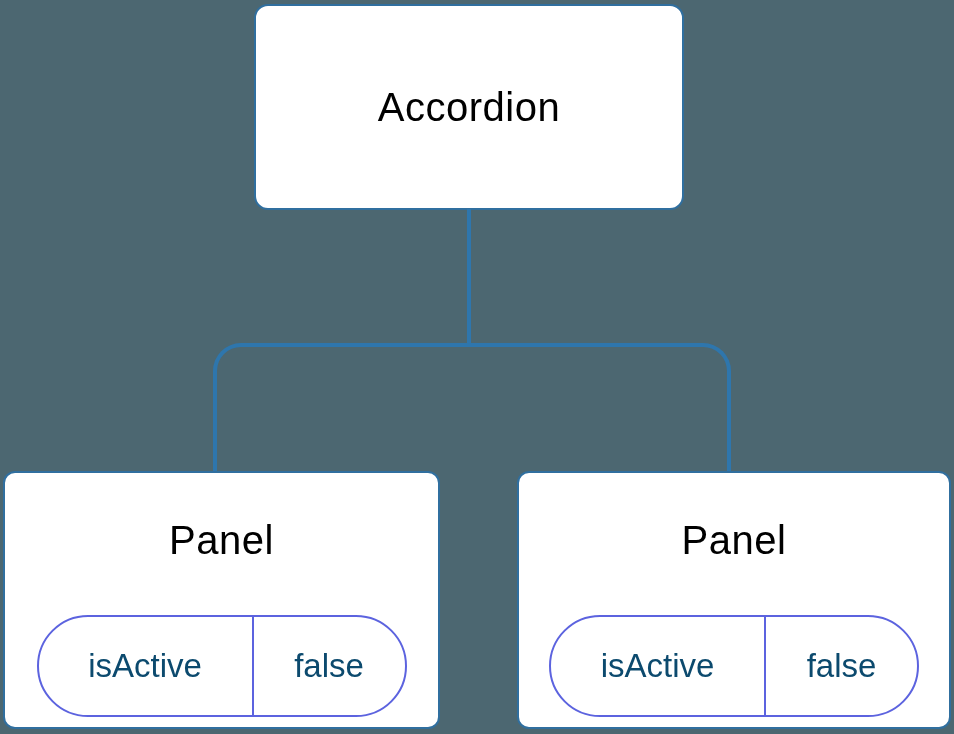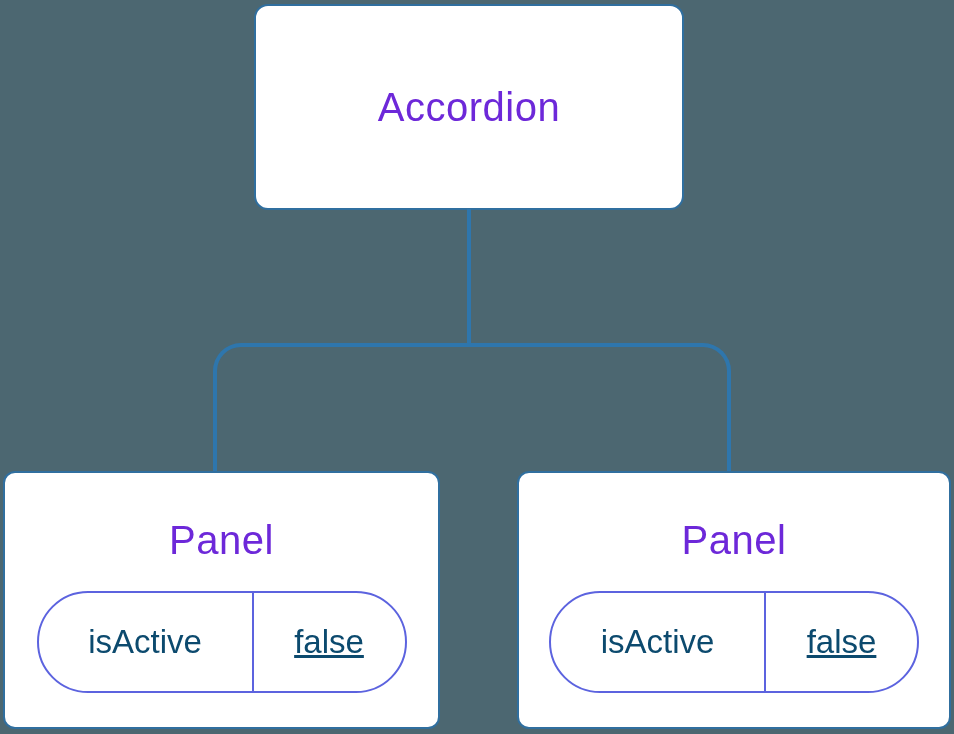"Accordion" .node-label { color: #6d28d9 -> #000000 }
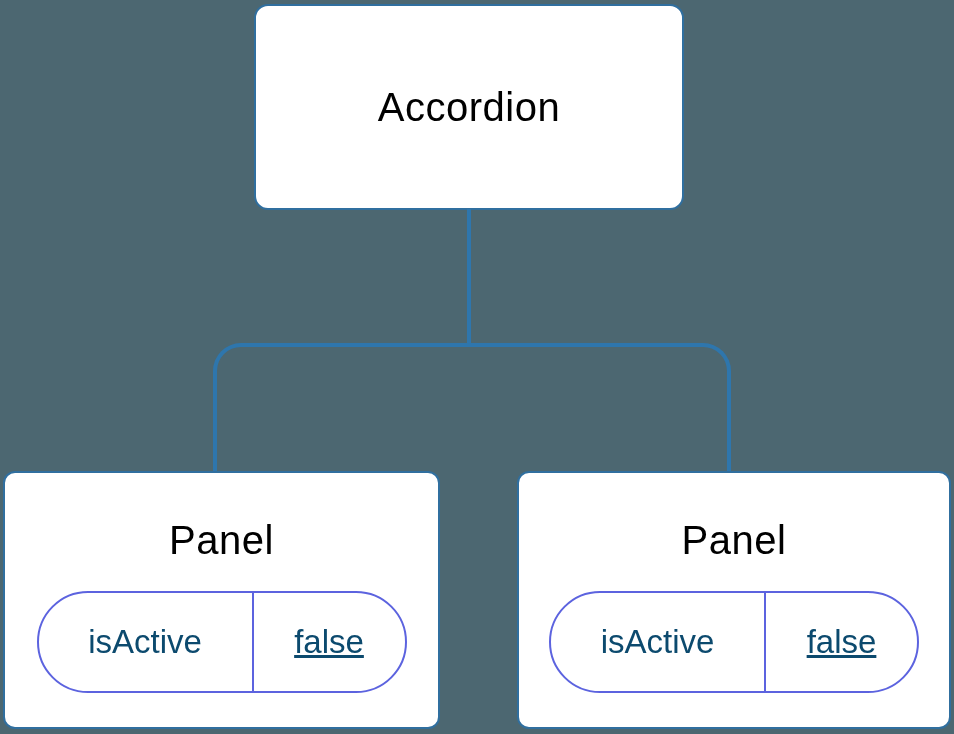"Panel" .panel { gap: none -> 24px }
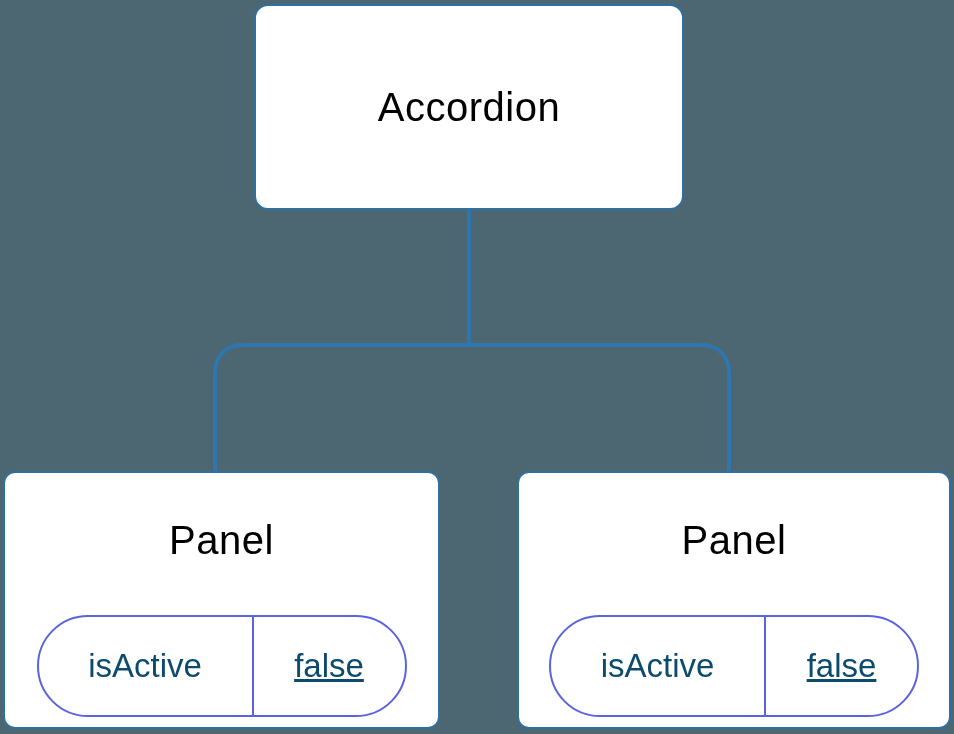"false" .pill-value { text-decoration: underline -> none }
